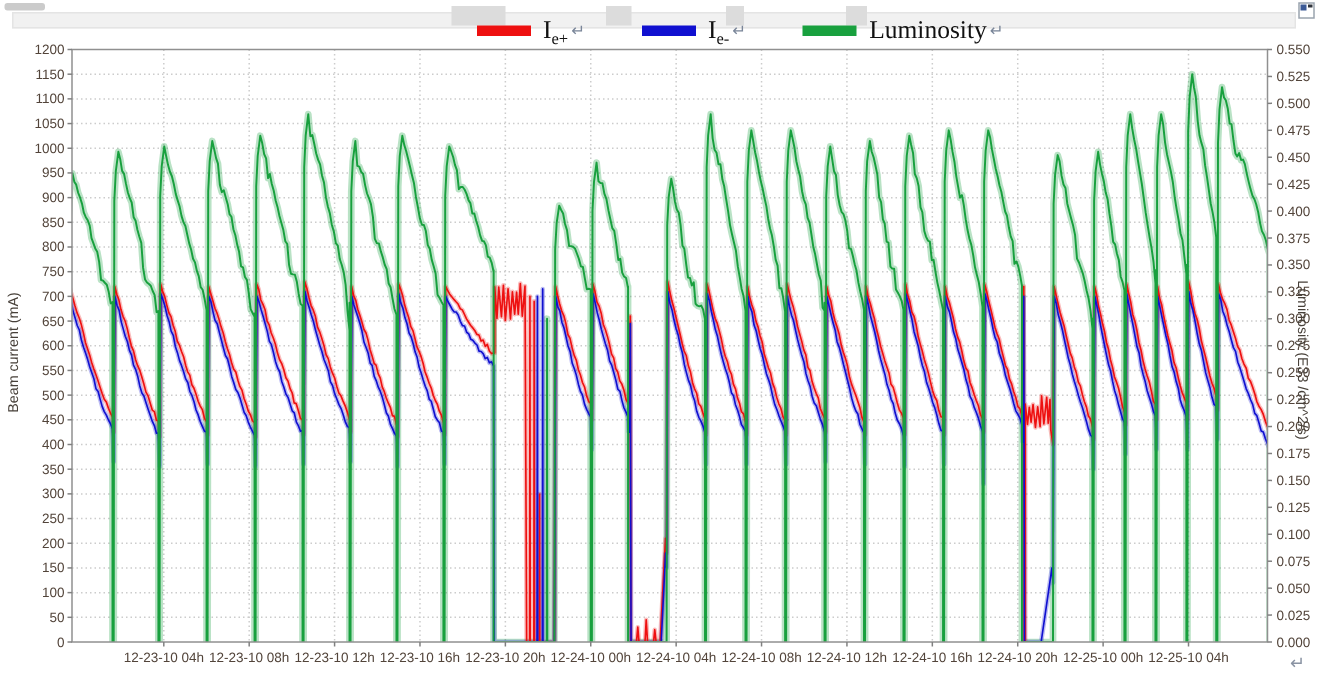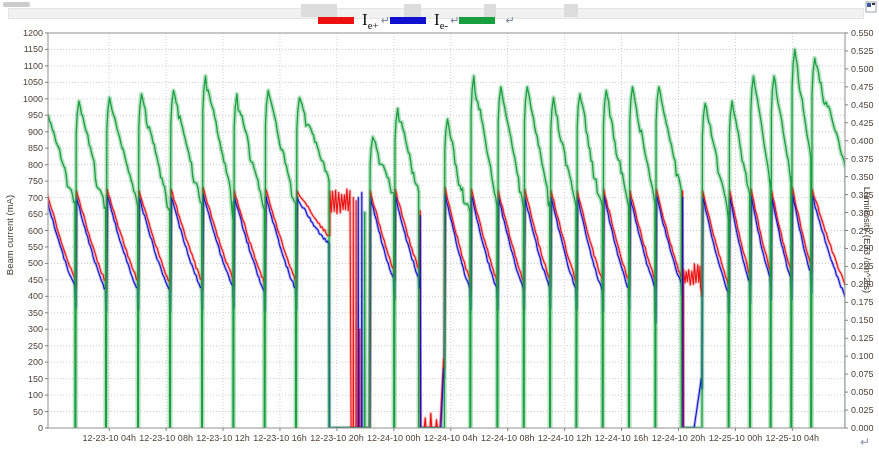"Ie+" .legend { gap: none -> 38px }
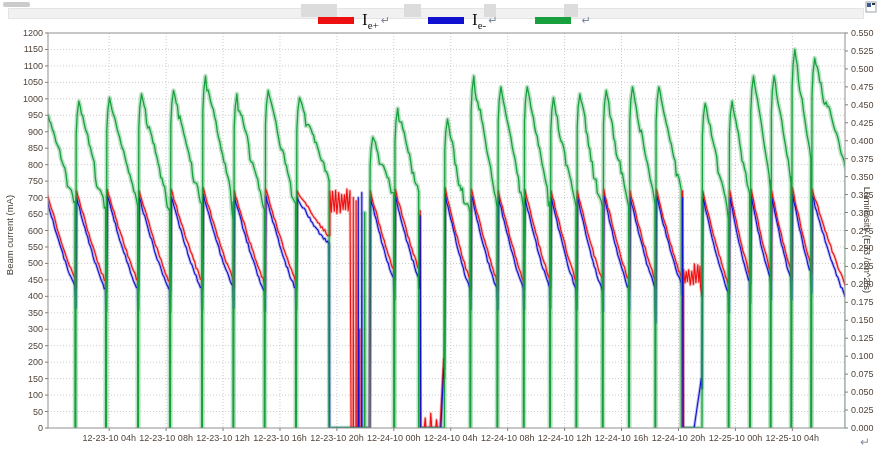"Luminosity" span.li-label { html: none -> <span><span>Luminosity</span><sub></sub></span> }
